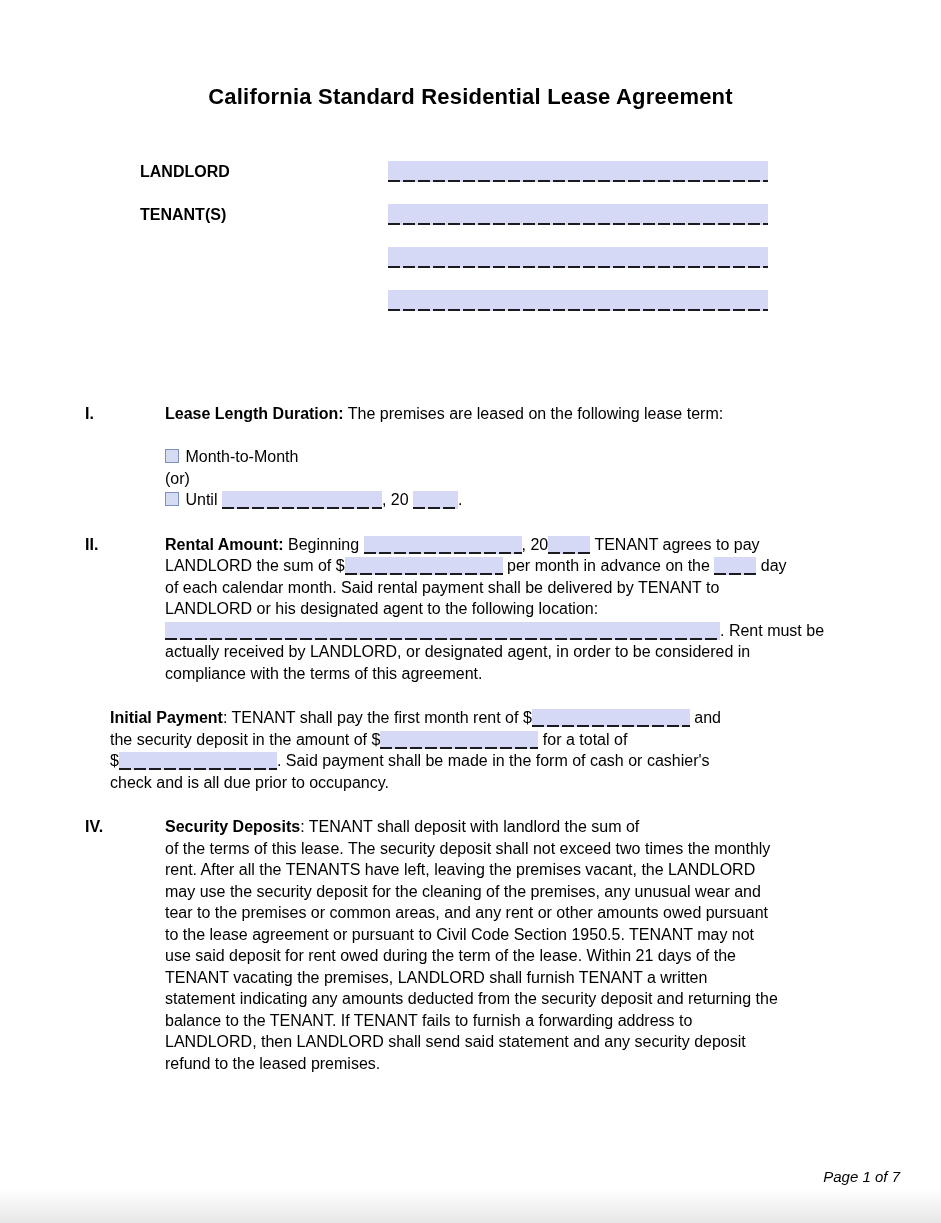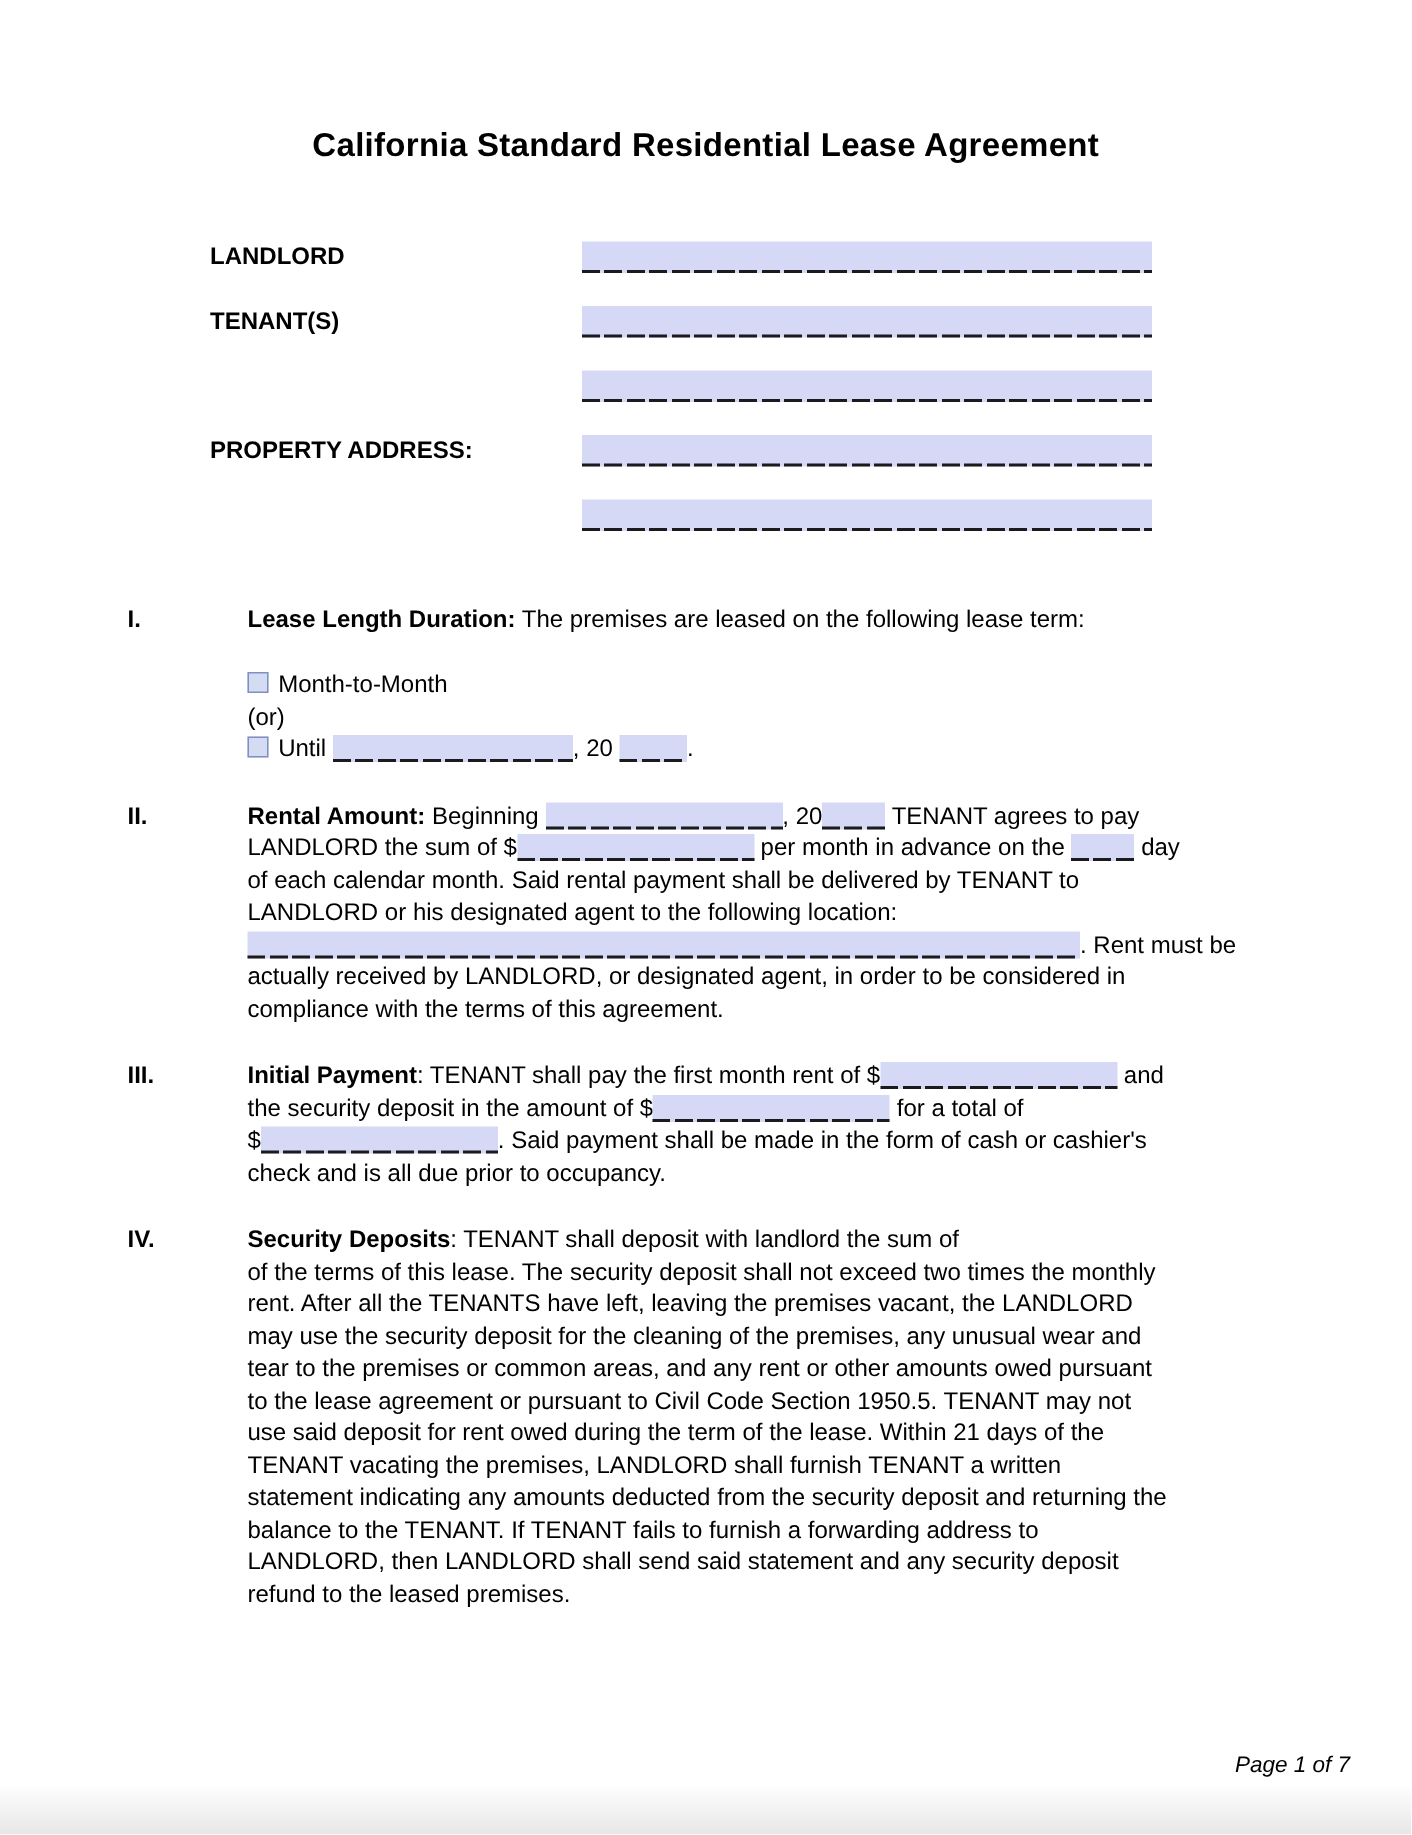"PROPERTY ADDRESS:" div.hrow { html: <div> <span>PROPERTY ADDRESS:</span> <span></span> </div> -> none }
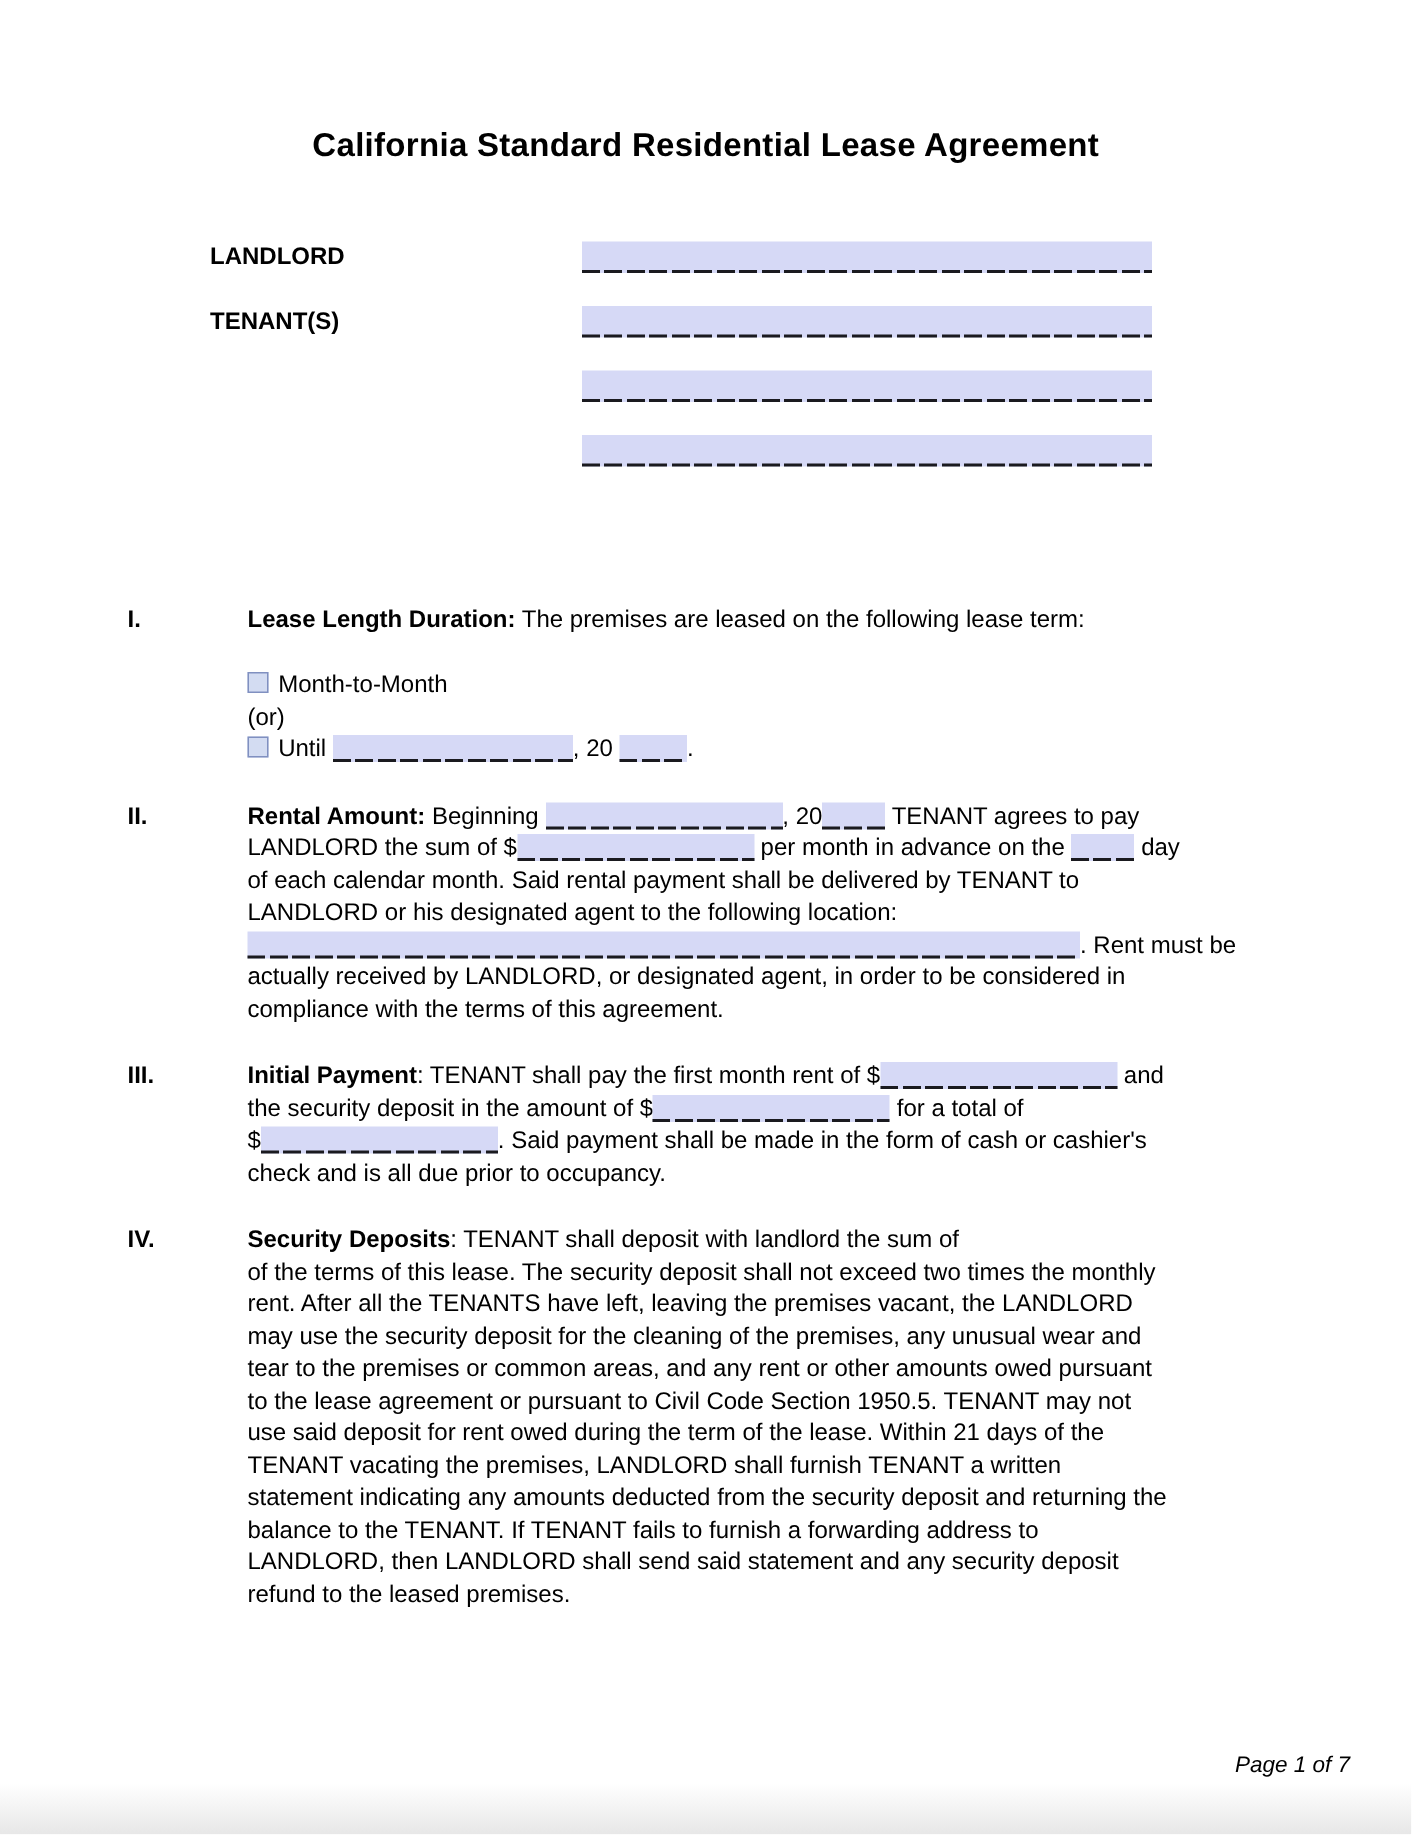"III." div.numeral { html: <div>III.</div> -> none }
